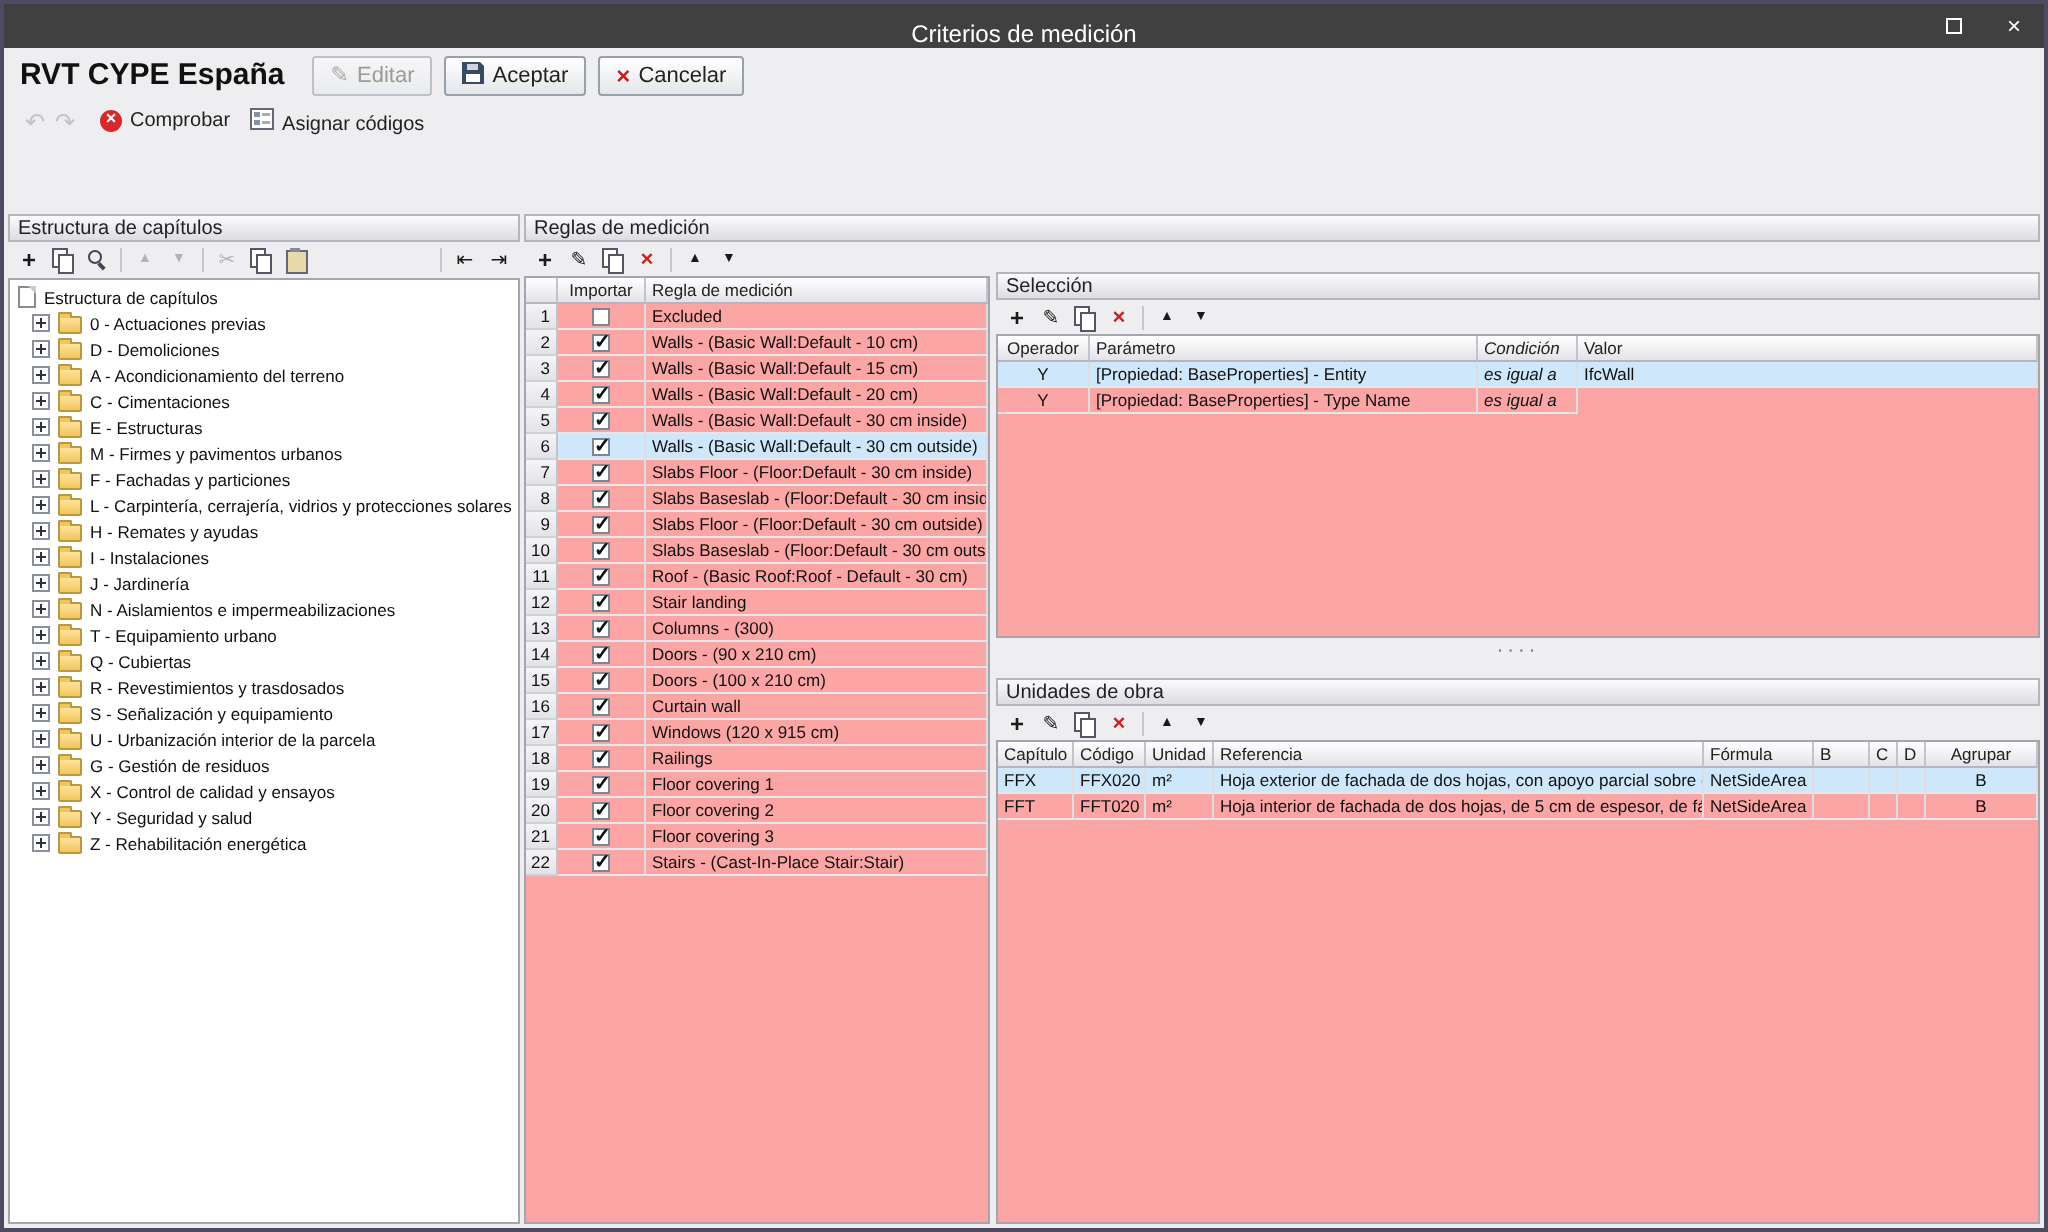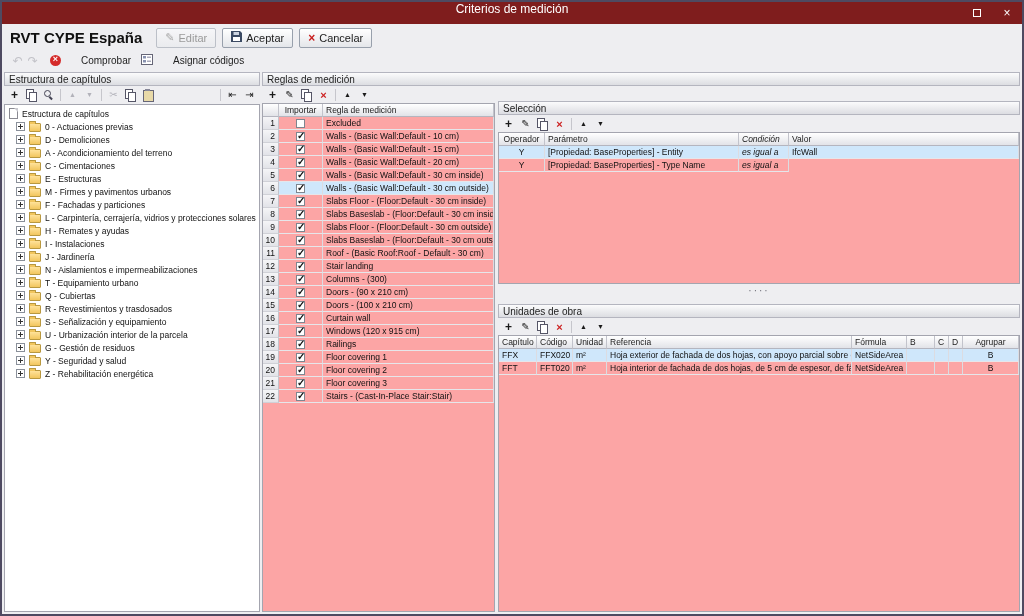"Criterios de medición" .titlebar { align-items: flex-start -> flex-end; background: #7f1d1d -> #404040 }
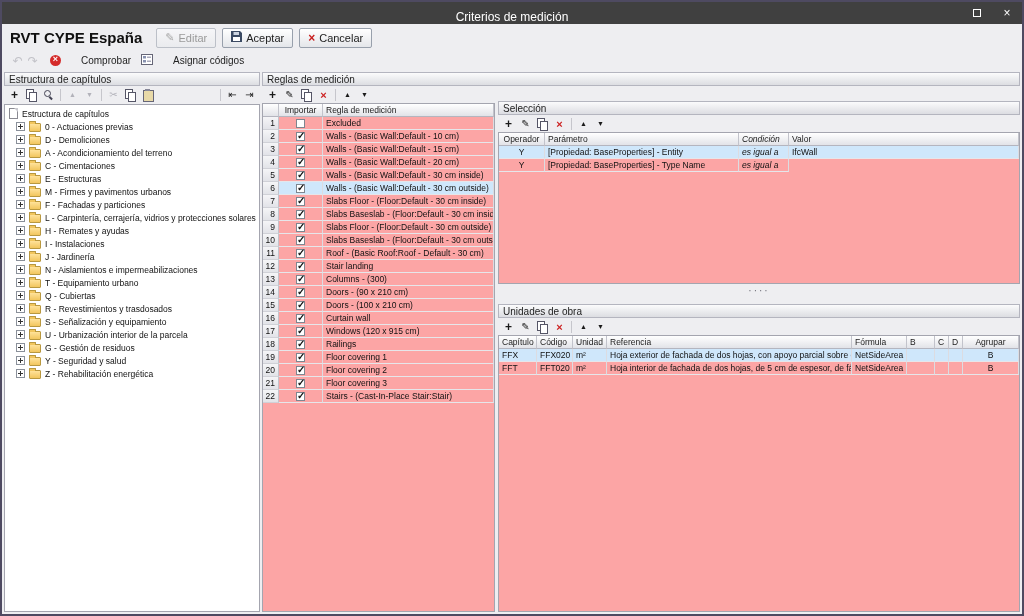"Comprobar" .tool-link { align-items: center -> flex-end; gap: 20px -> 4px }
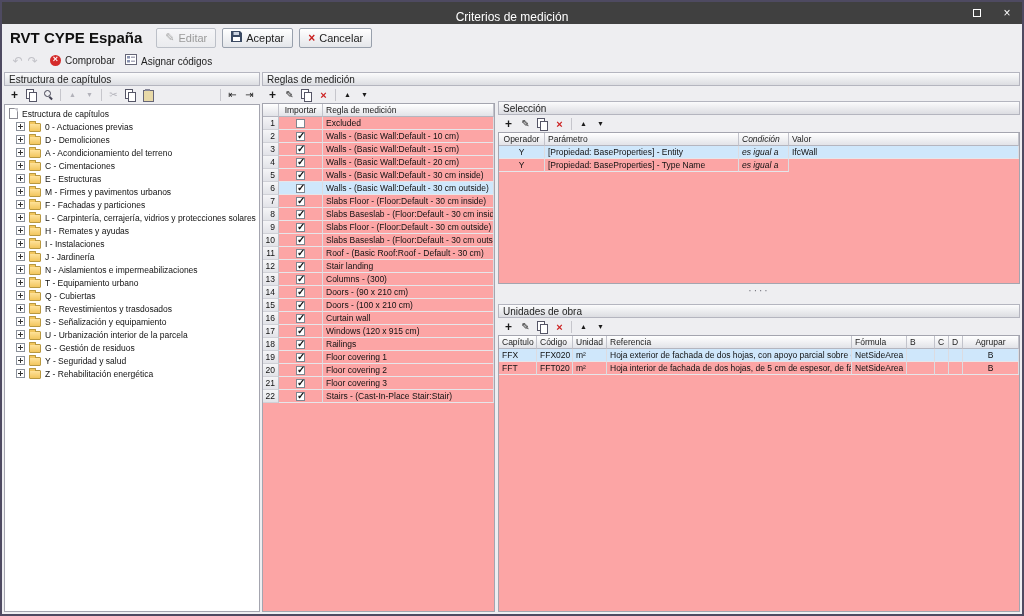"Estructura de capítulos" .main { margin-top: none -> 35px }
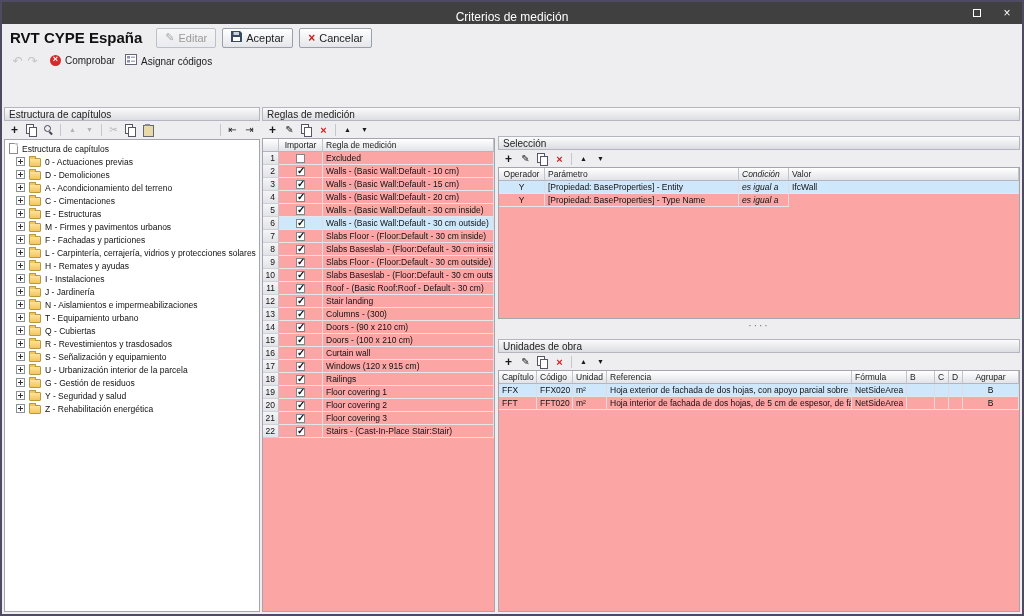"X - Control de calidad" div.tree-item { html: none -> <div> <span></span> <span></span> <span>X - Control de calidad y ensayos</span> </div> }
